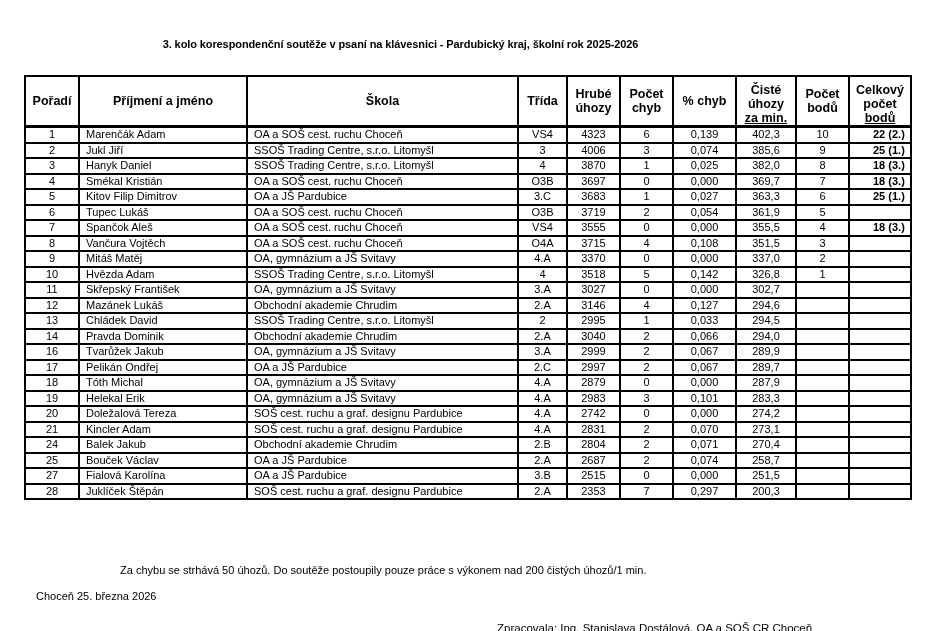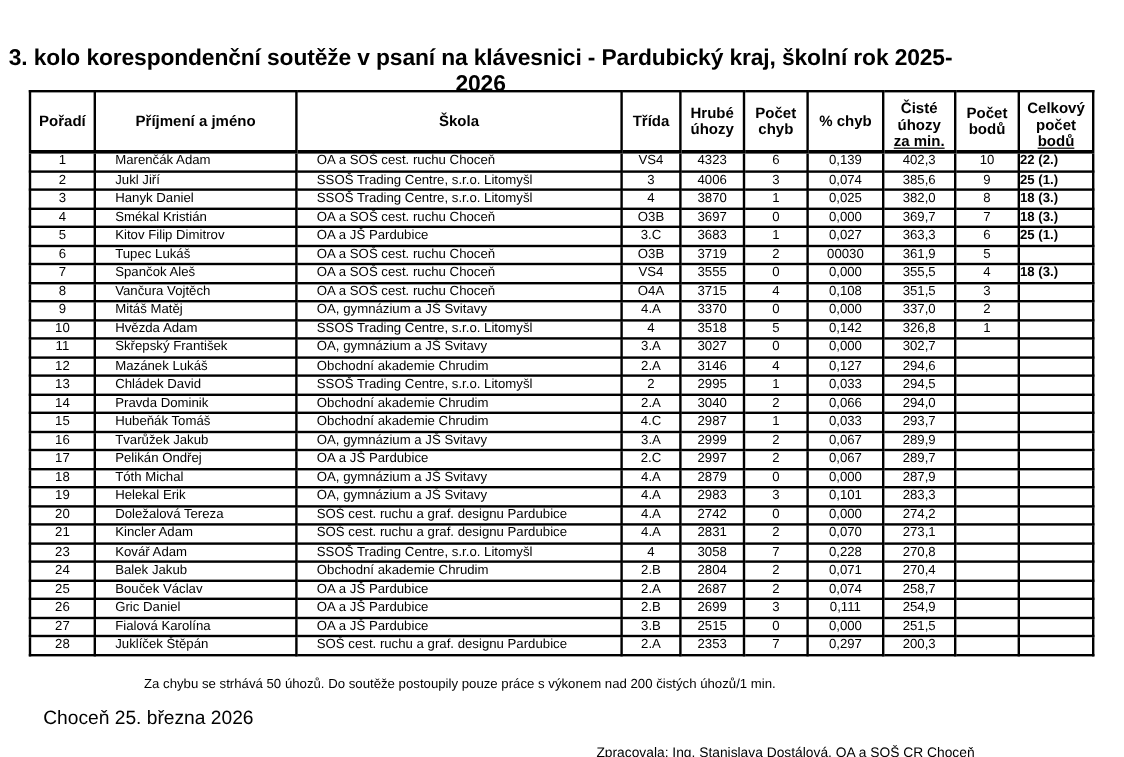"3. kolo korespondenční soutěže v" .title { font-size: 19px -> 11px }
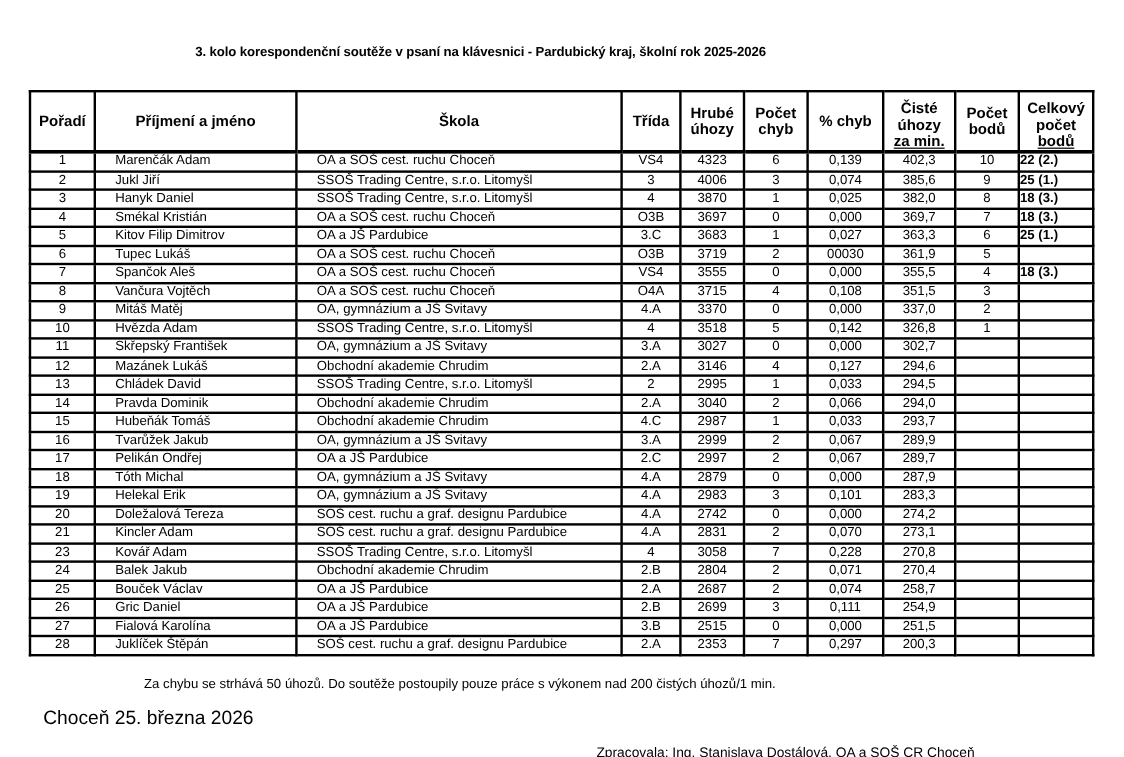"Marenčák Adam" table.results td.left { padding-left: 16px -> 6px }
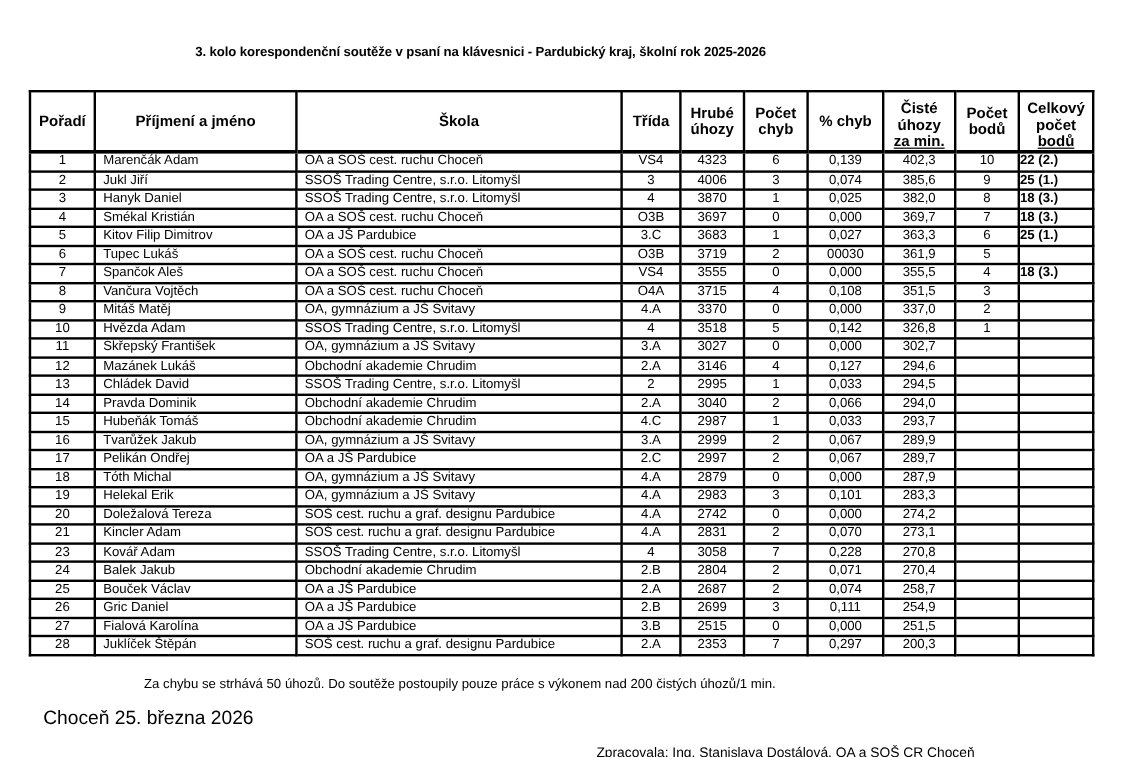"22 (2.)" table.results td.bold { padding-left: 0 -> 23px }
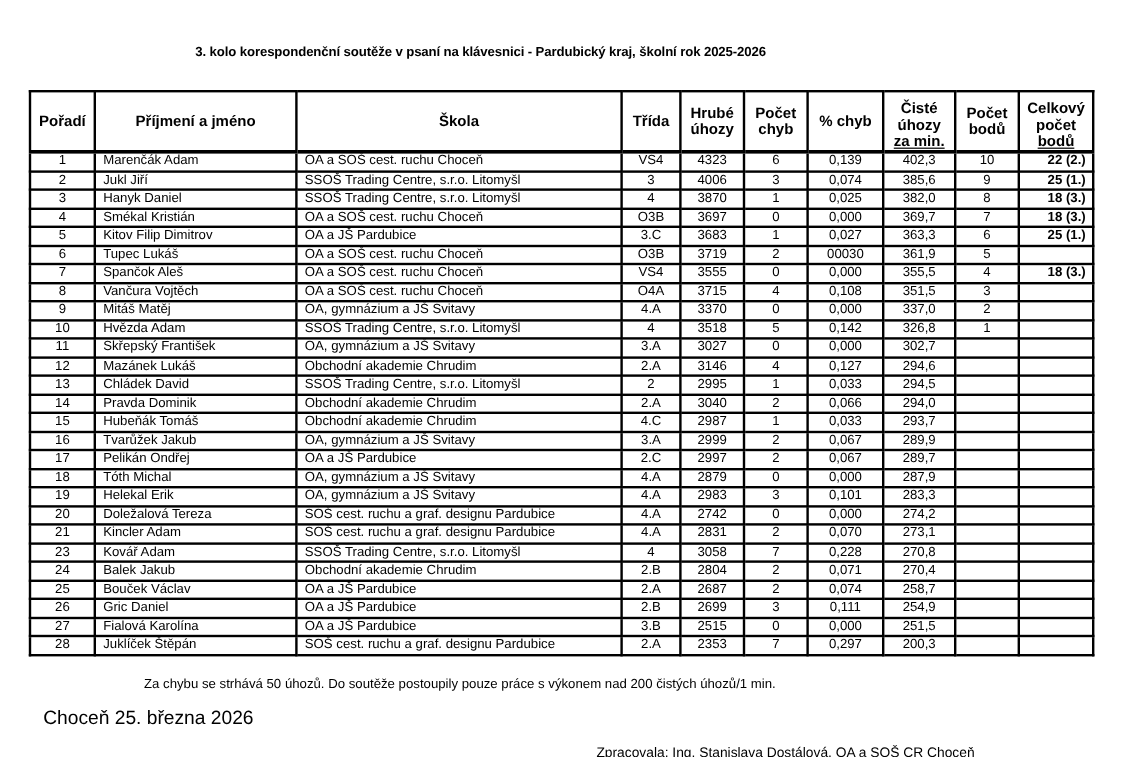"00030" td { text: 00030 -> 0,054 }
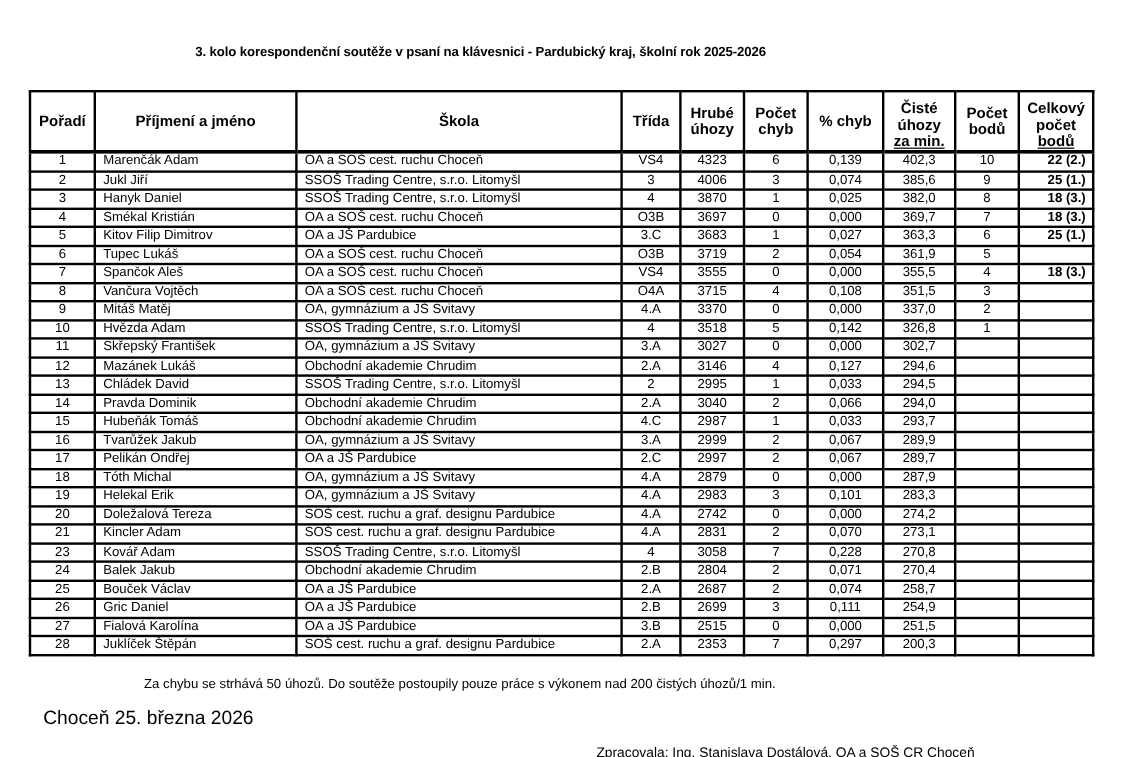"15" tr { html: <tr> <td>15</td> <td>Hubeňák Tomáš</td> <td>Obchodní akademie Chrudim</td> <td>4.C</td> <td>2987</td> <td>1</td> <td>0,033</td> <td>293,7</td> <td></td> <td></td> </tr> -> none }
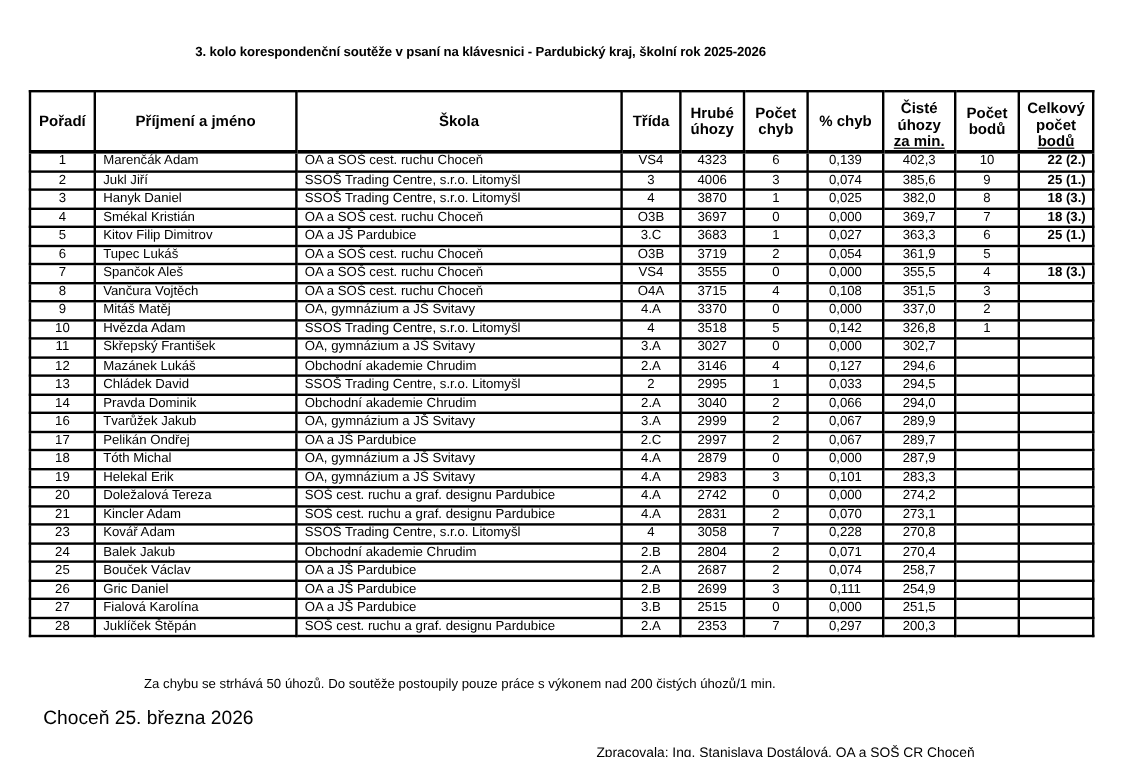"23" tr { html: <tr> <td>23</td> <td>Kovář Adam</td> <td>SSOŠ Trading Centre, s.r.o. Litomyšl</td> <td>4</td> <td>3058</td> <td>7</td> <td>0,228</td> <td>270,8</td> <td></td> <td></td> </tr> -> none }
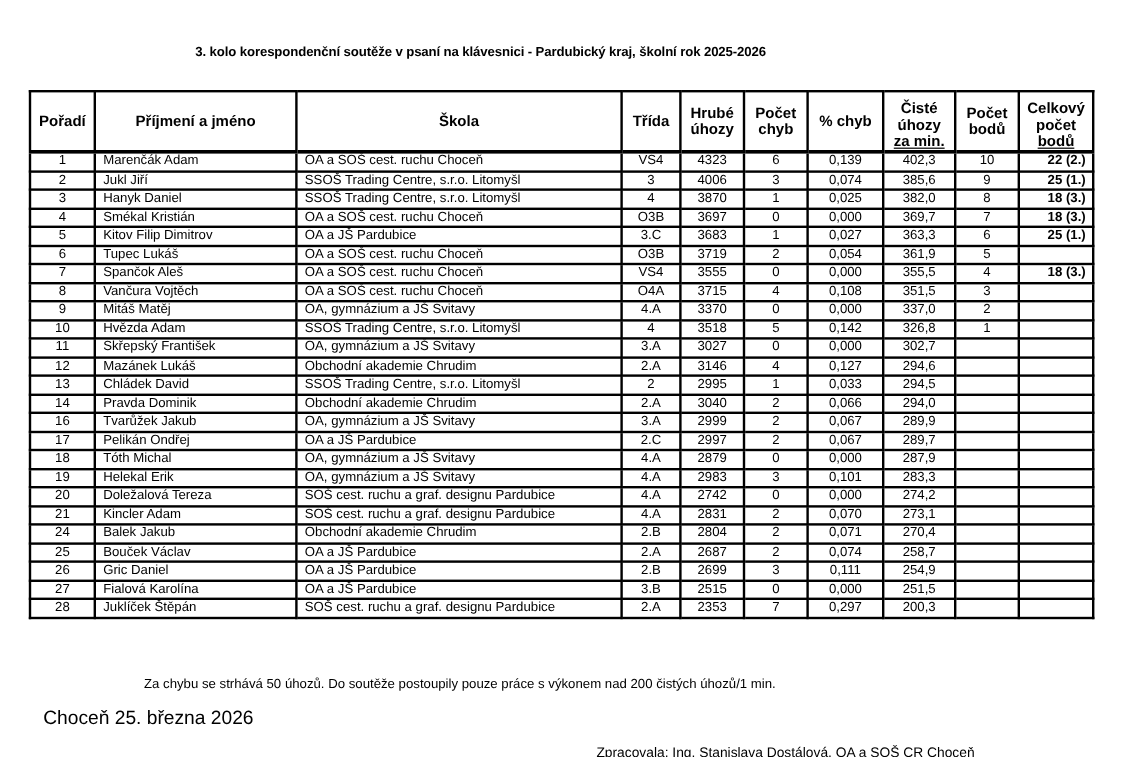"26" tr { html: <tr> <td>26</td> <td>Gric Daniel</td> <td>OA a JŠ Pardubice</td> <td>2.B</td> <td>2699</td> <td>3</td> <td>0,111</td> <td>254,9</td> <td></td> <td></td> </tr> -> none }
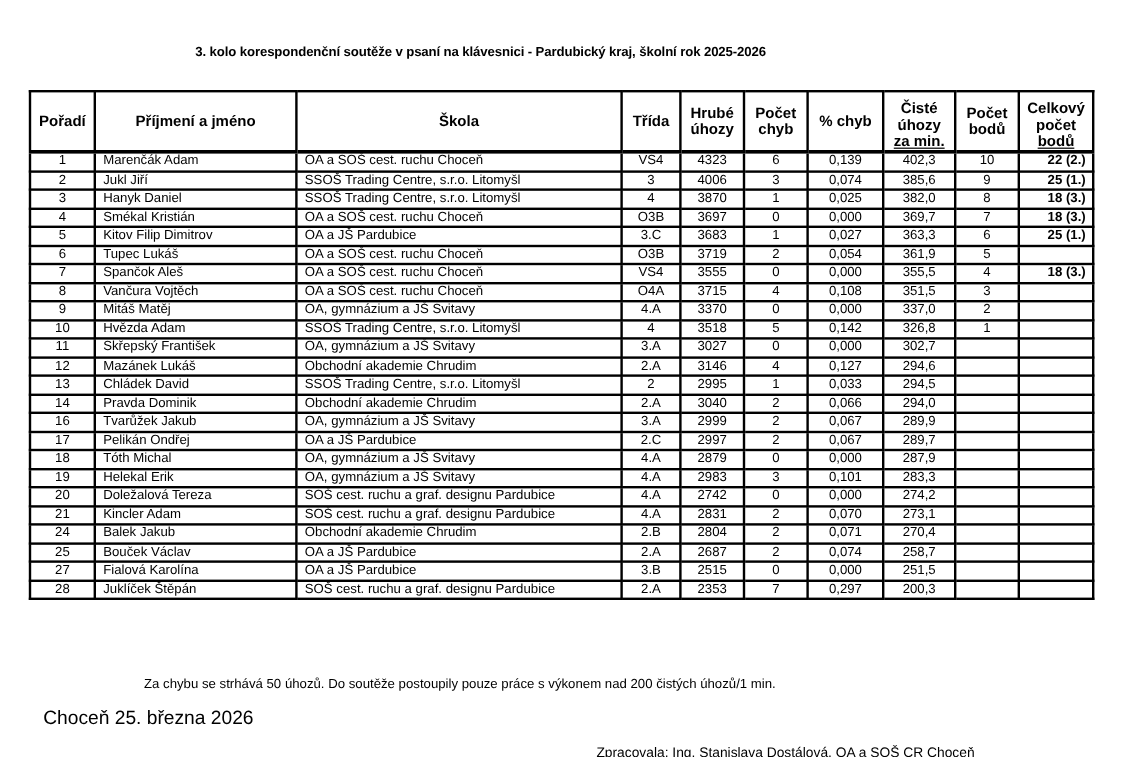"Choceň 25. března 2026" .footer-left { font-size: 16px -> 11px }
